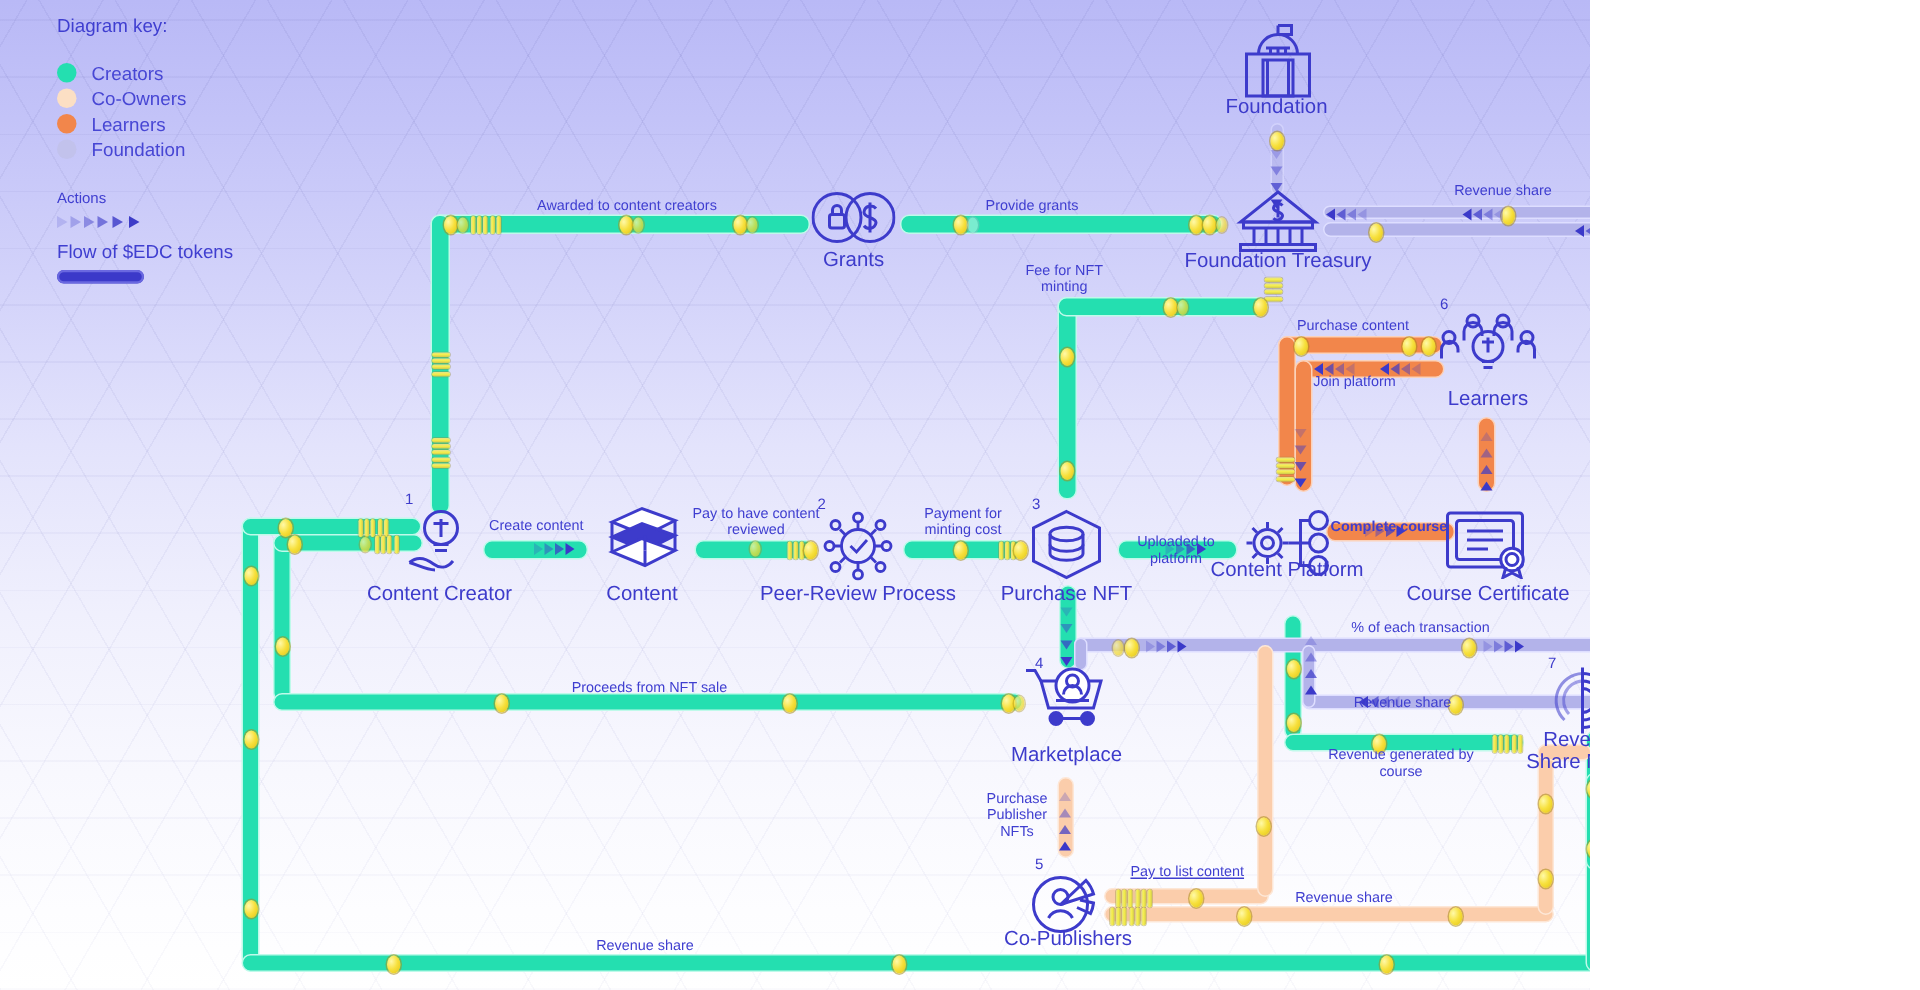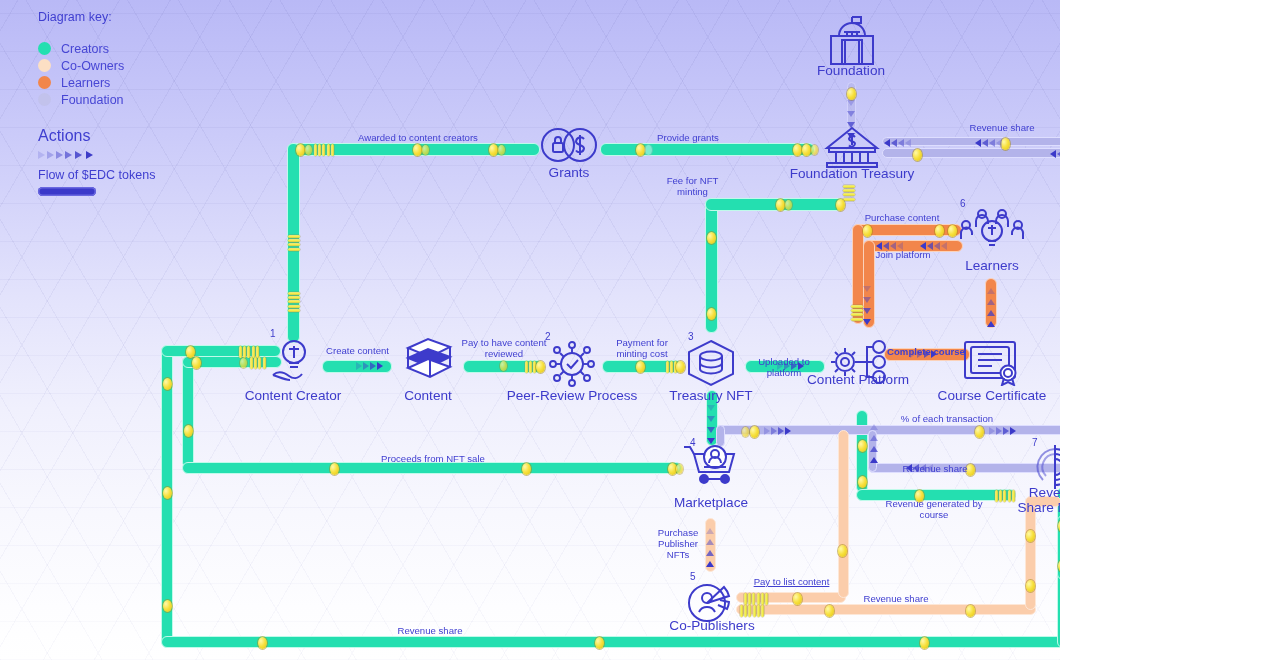"Actions" #legend .act { font-size: 16px -> 10px }
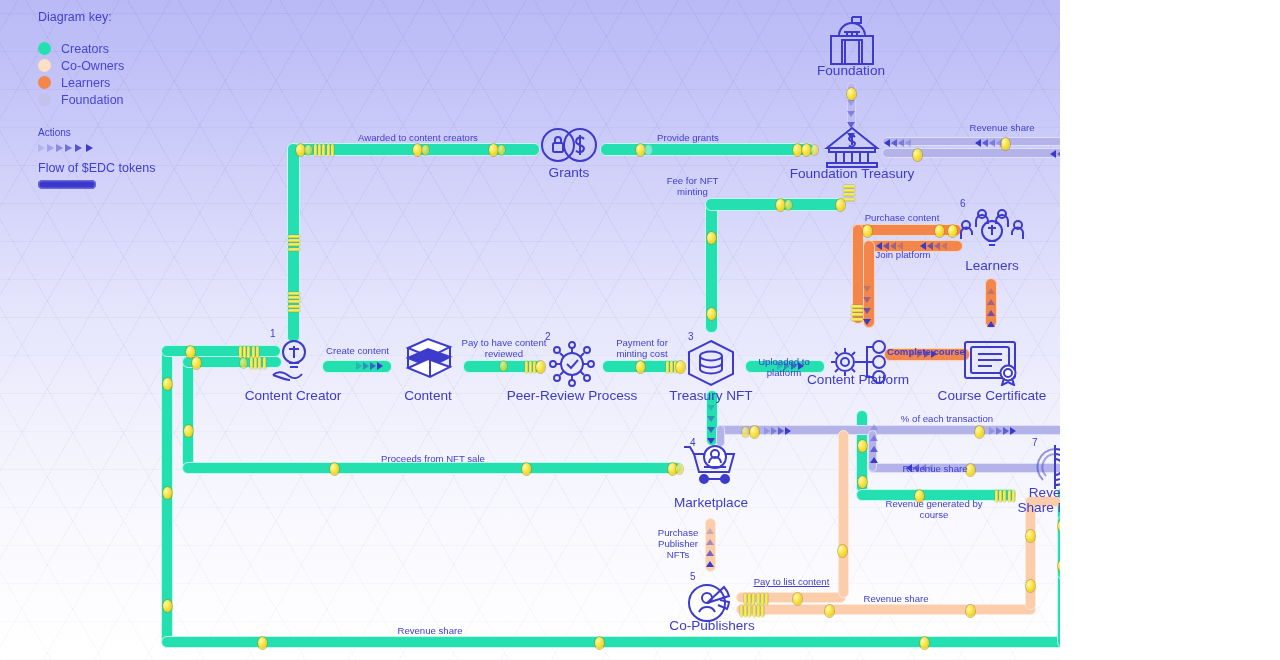"Fee for NFT" div.elabel { left: 655px -> 672px }
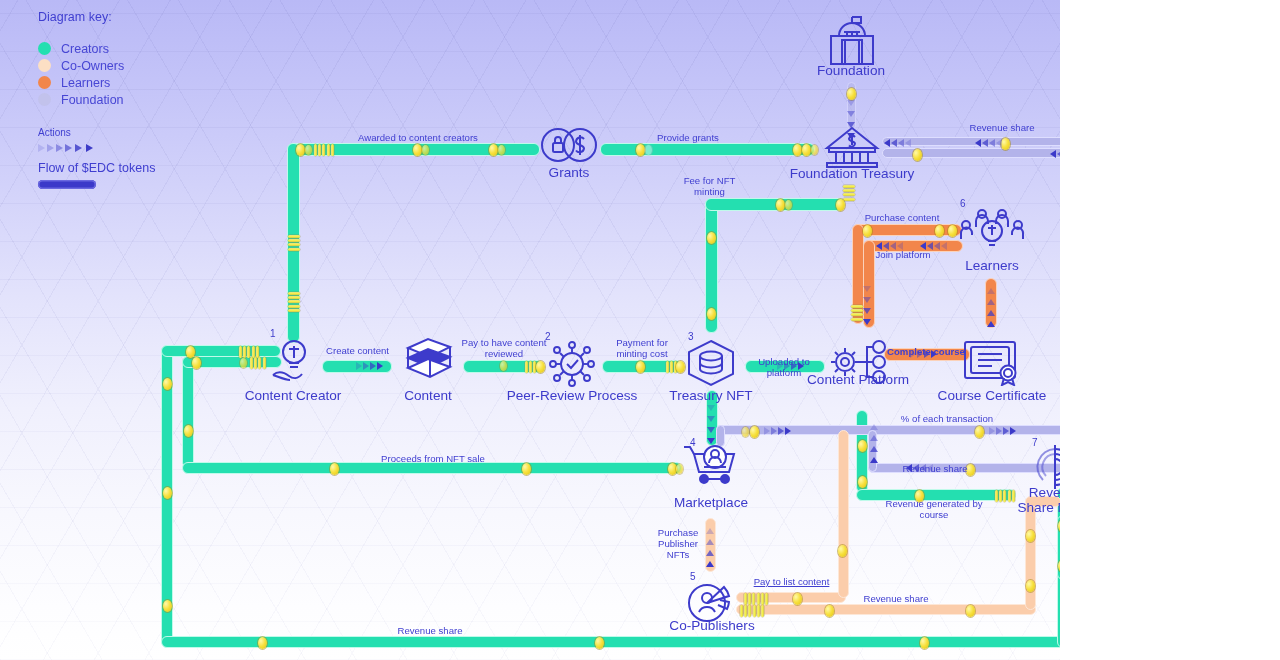"Treasury NFT" div.nlabel { text: Treasury -> Purchase }
